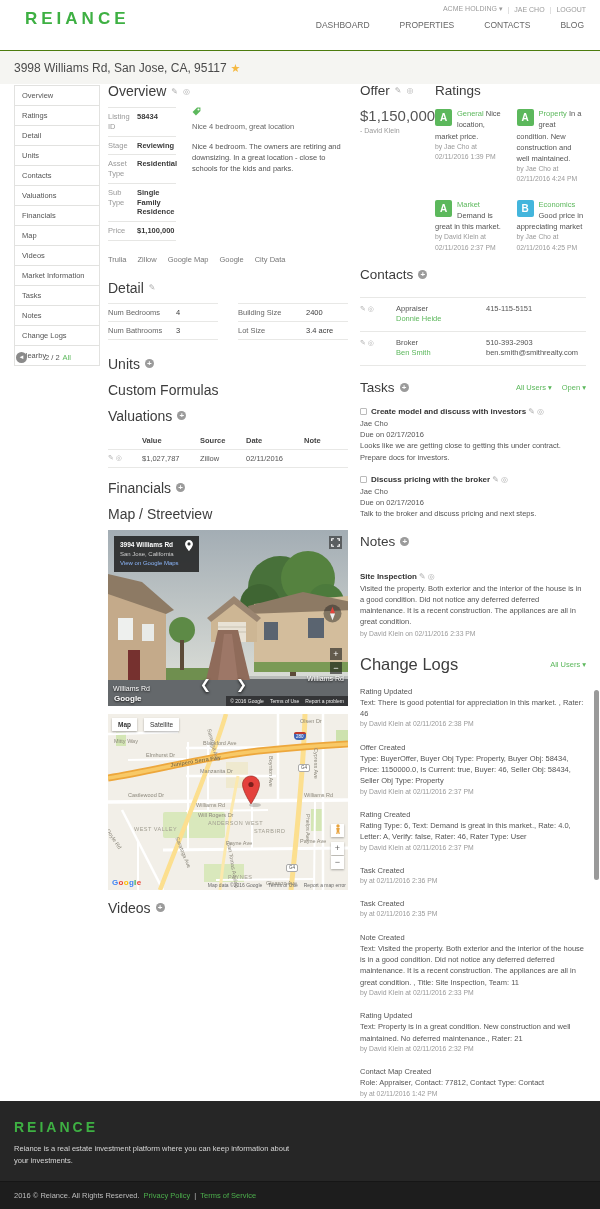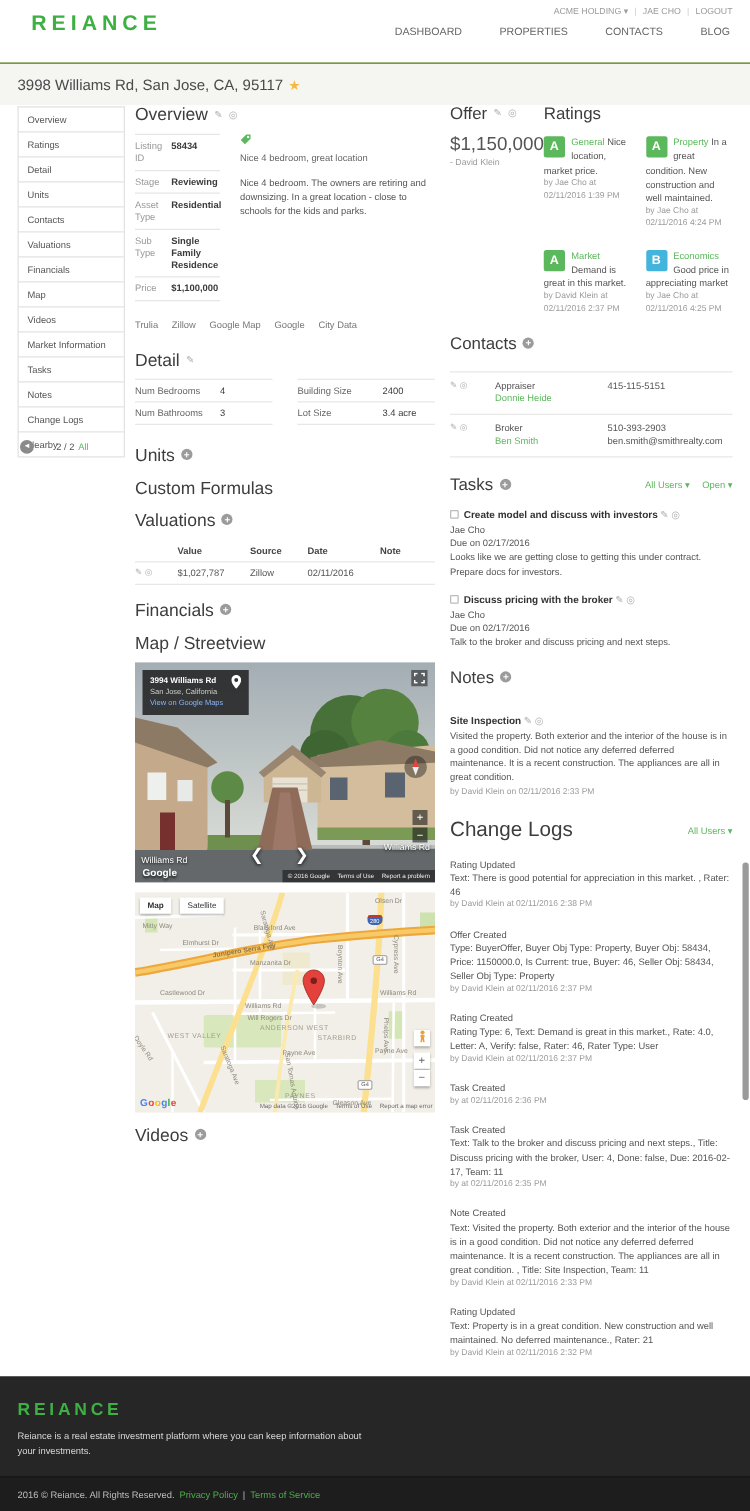"Text: Talk to the broker" div.log-text { html: <div>Text: Talk to the broker and discuss pricing and next steps., Title: Discuss pricing with the broker, User: 4, Done: false, Due: 2016-02-17, Team: 11</div> -> none }
